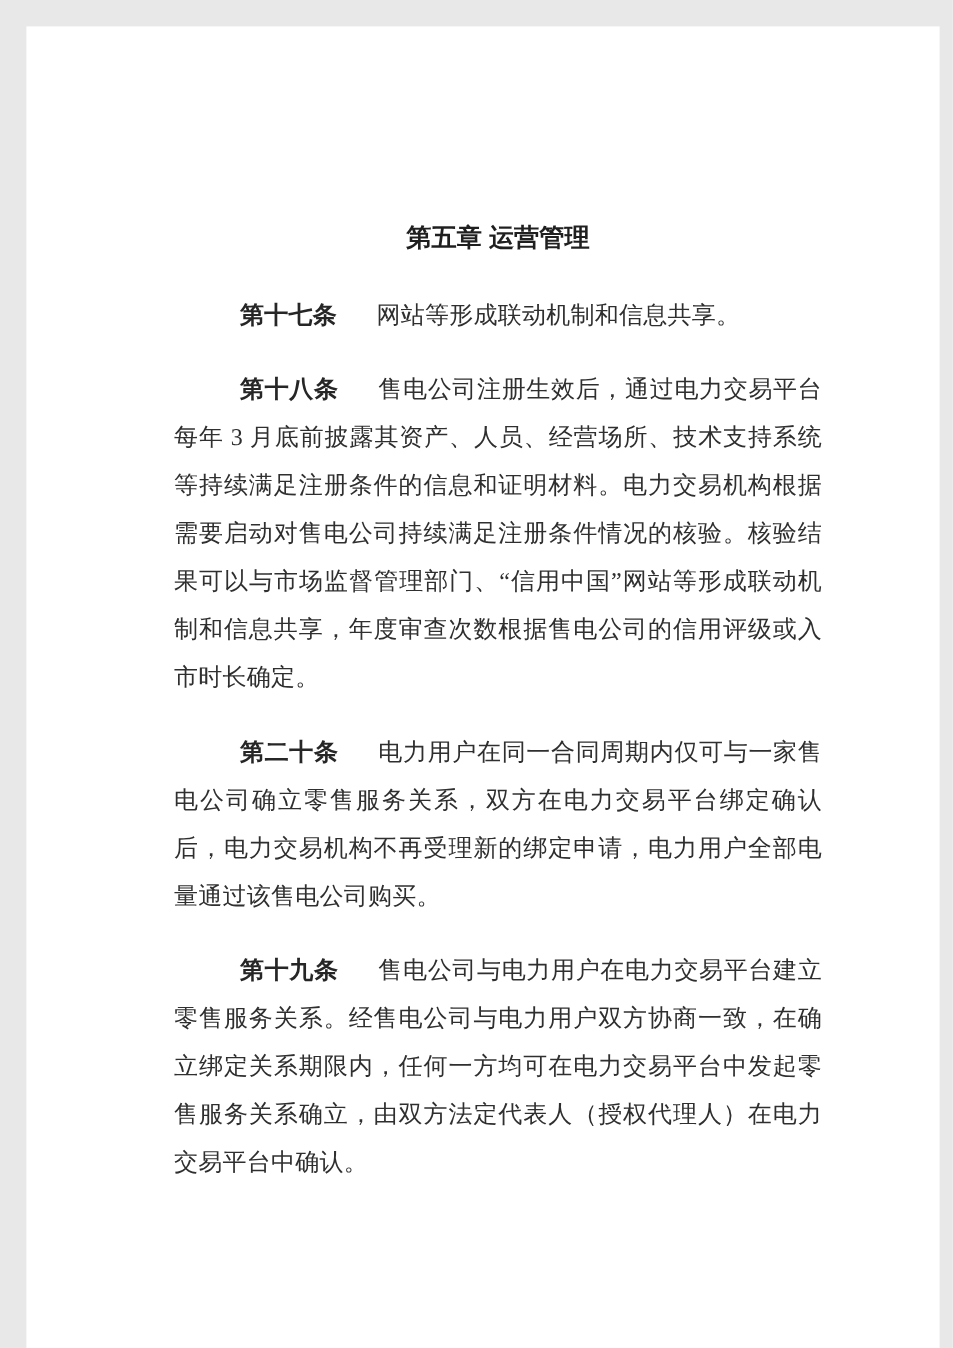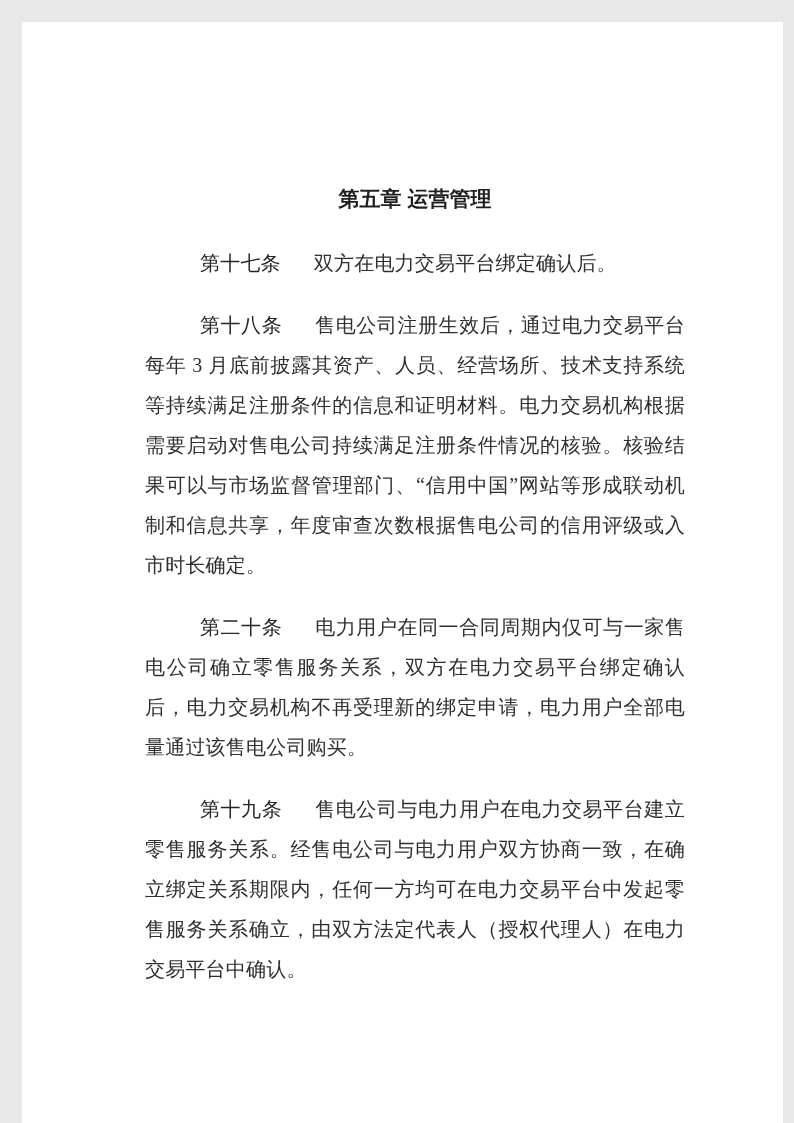"第十七条" .art-num { font-weight: normal -> bold }
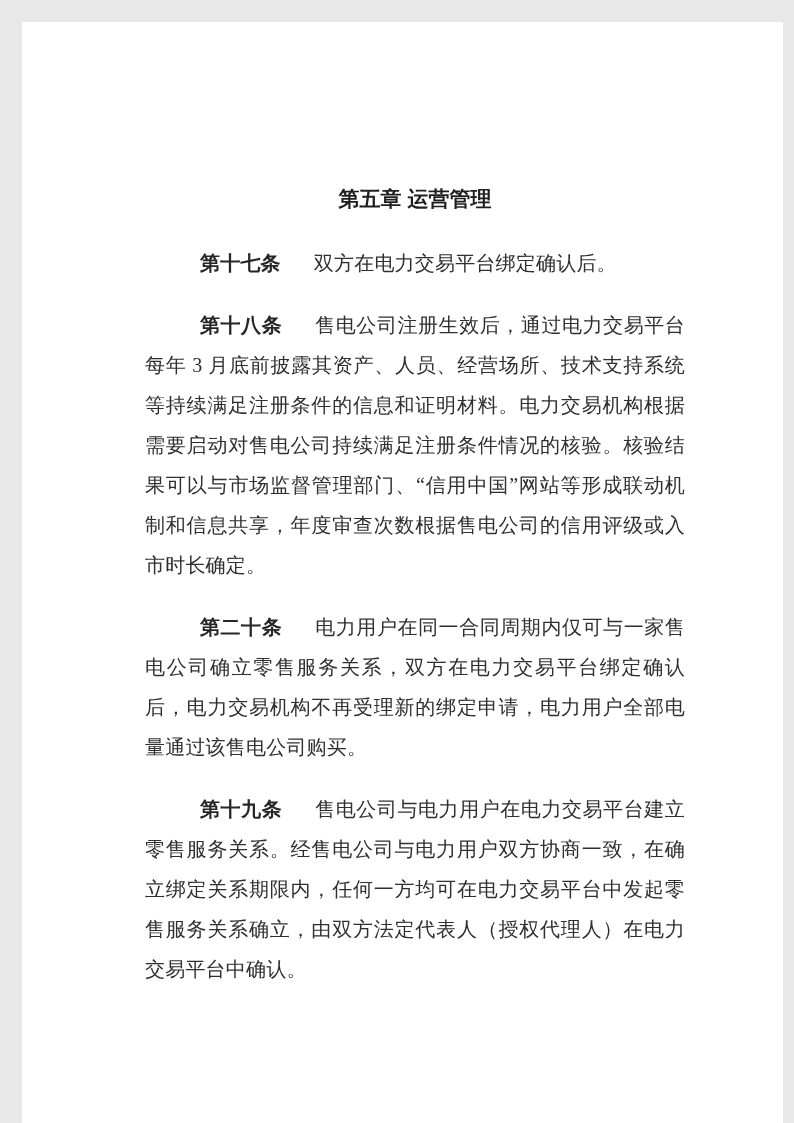"双方在电力交易平台绑定确认后。" span { text: 双方在电力交易平台绑定确认后 -> 网站等形成联动机制和信息共享 }
